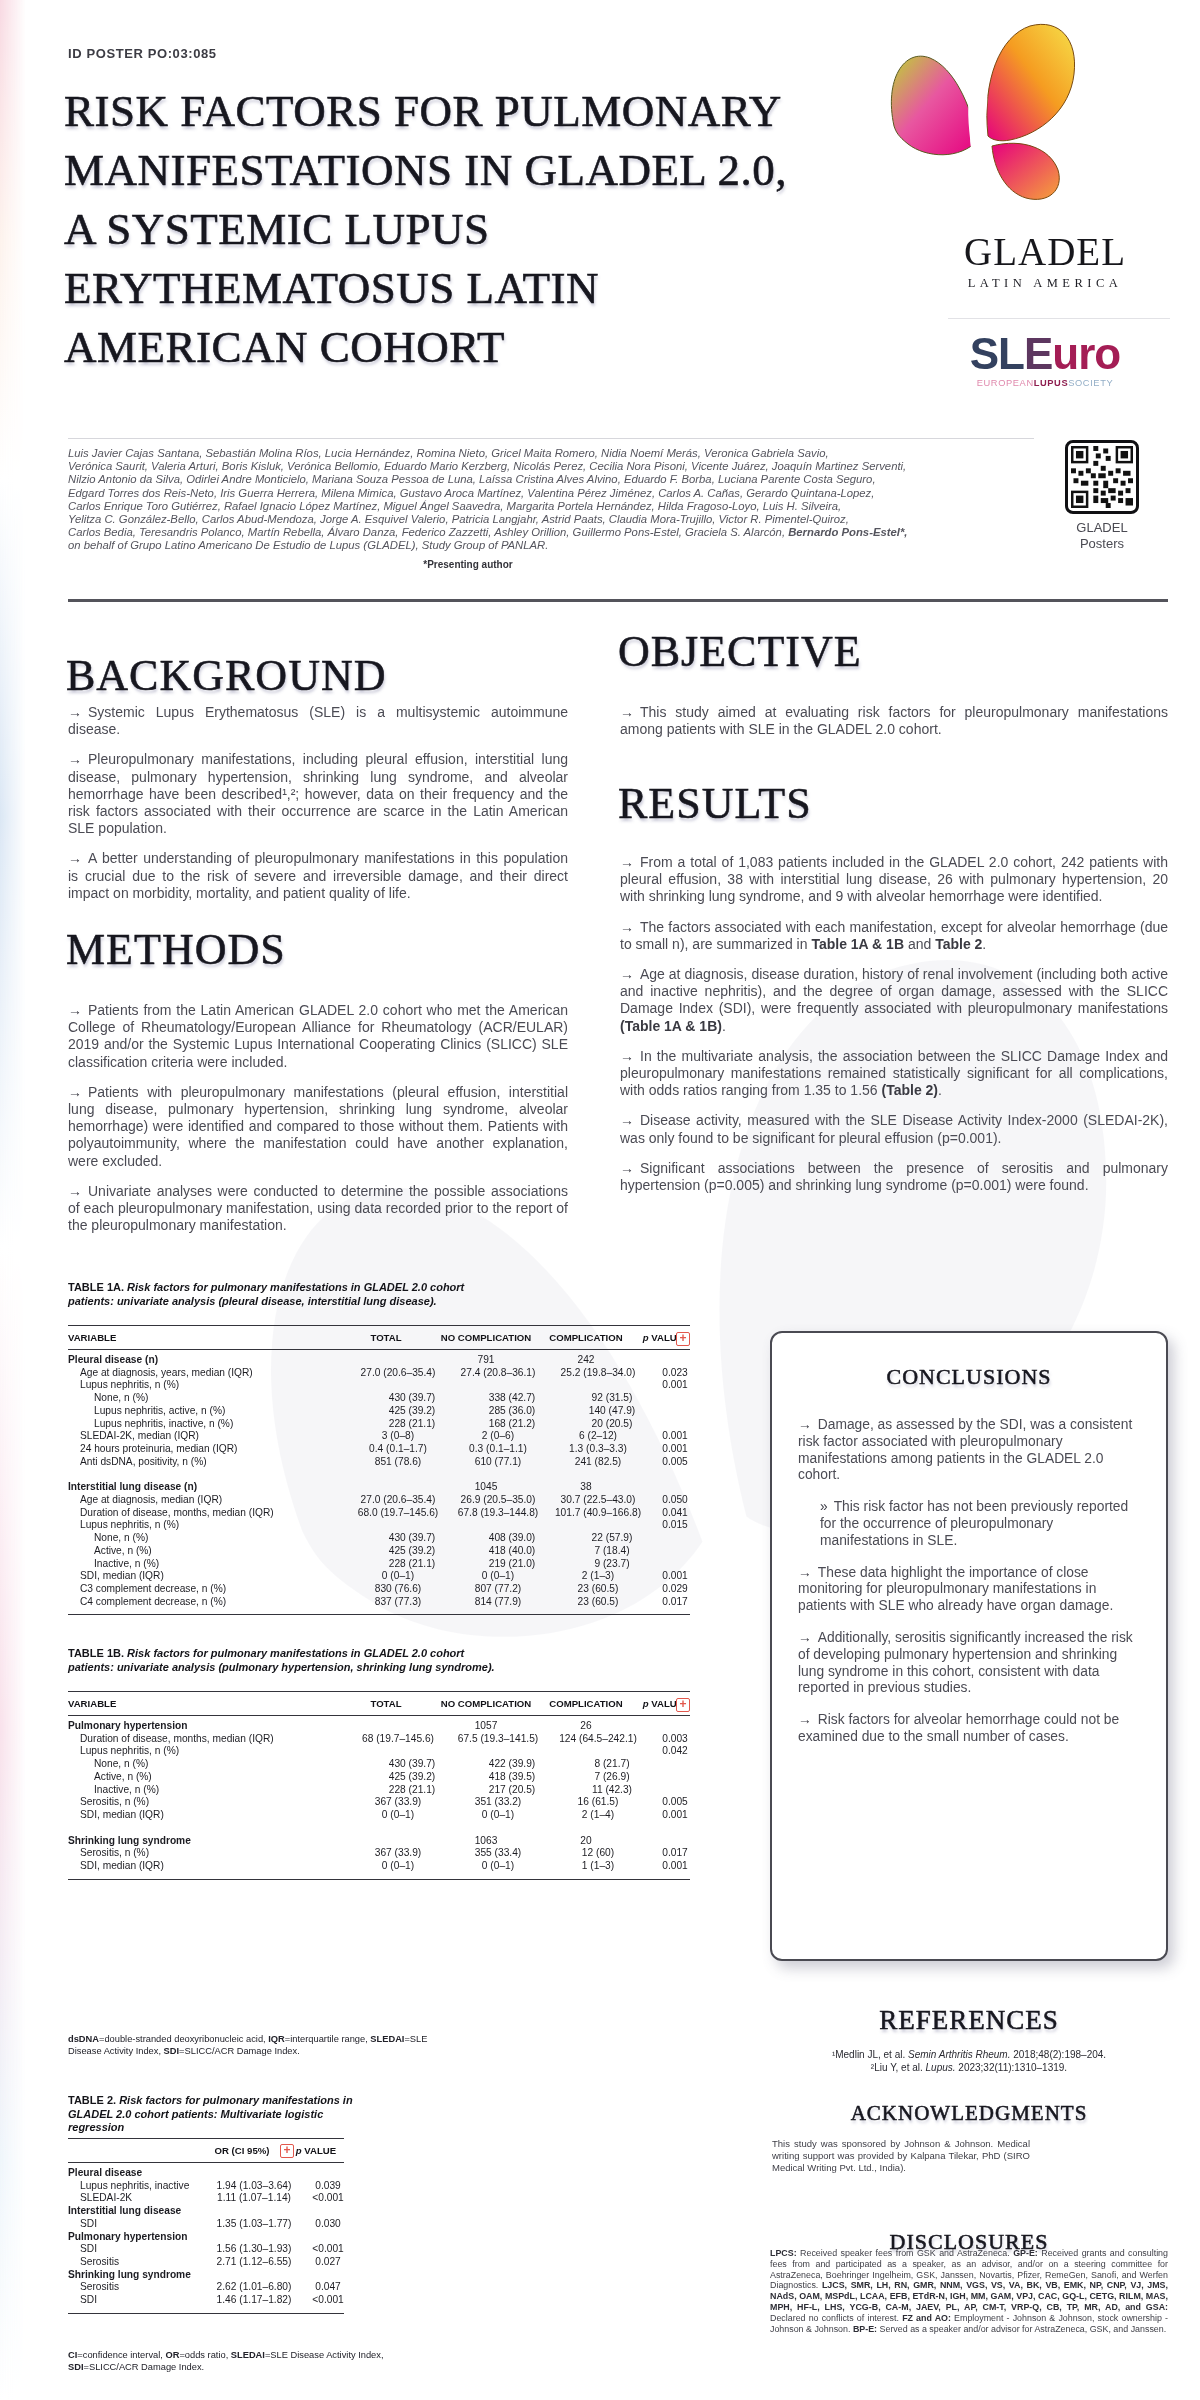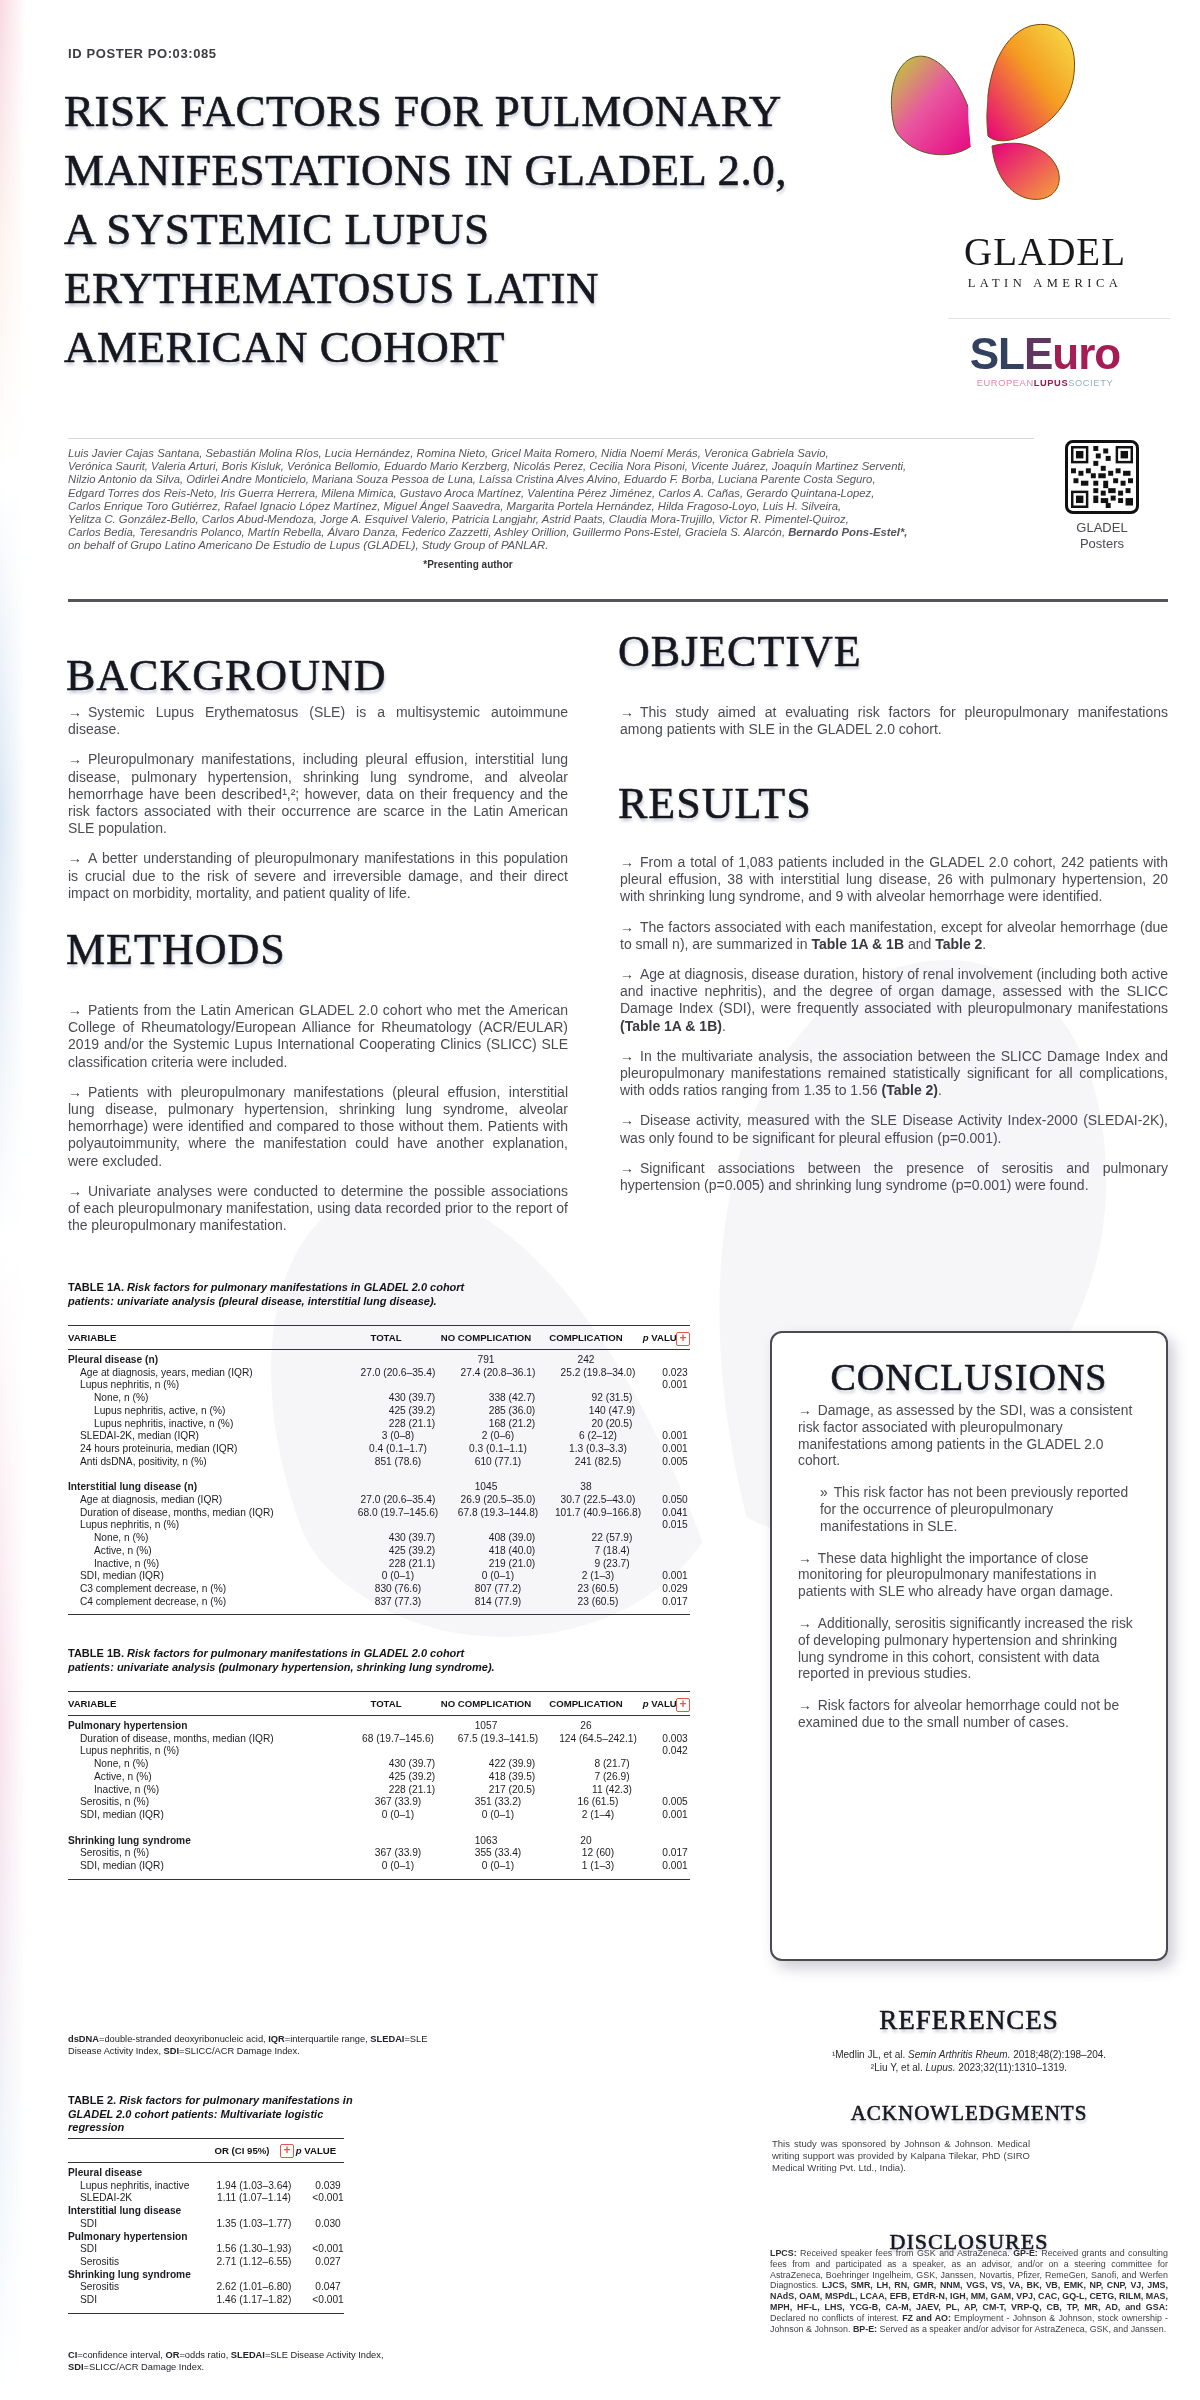"CONCLUSIONS" .h-conclusions { font-size: 38px -> 22px; margin-bottom: 6px -> 20px }
